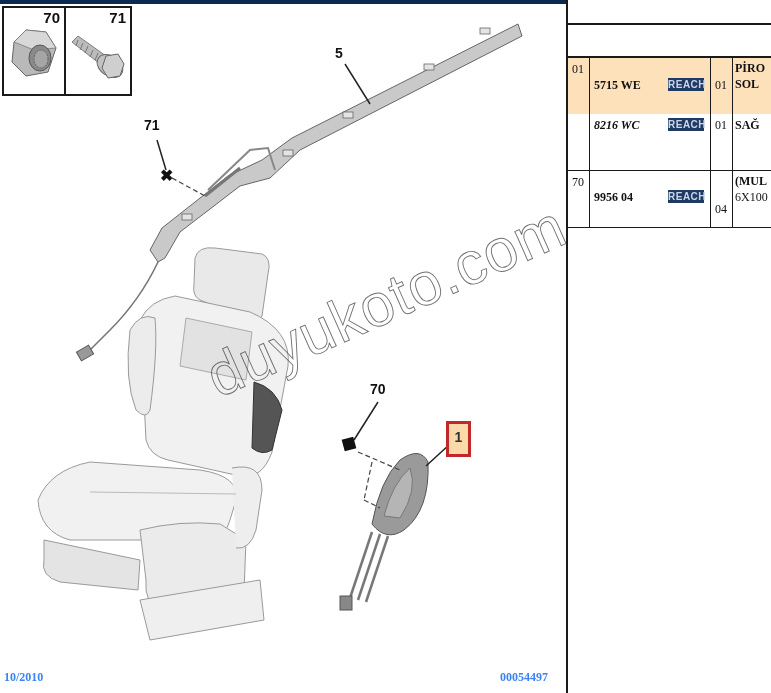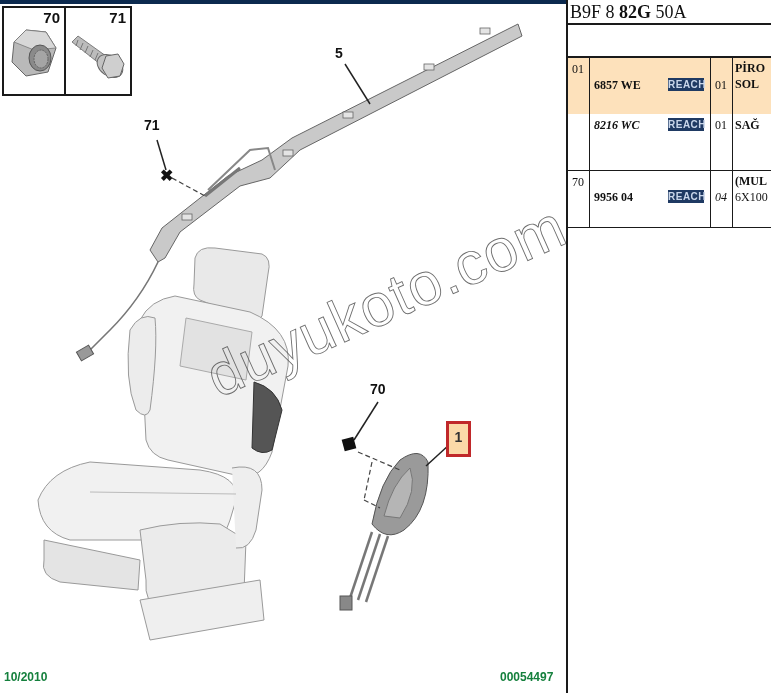"B9F 8 82G 50A" div.code-title { html: <div><span>B9F 8 </span><b>82G</b><span> 50A</span></div> -> none }
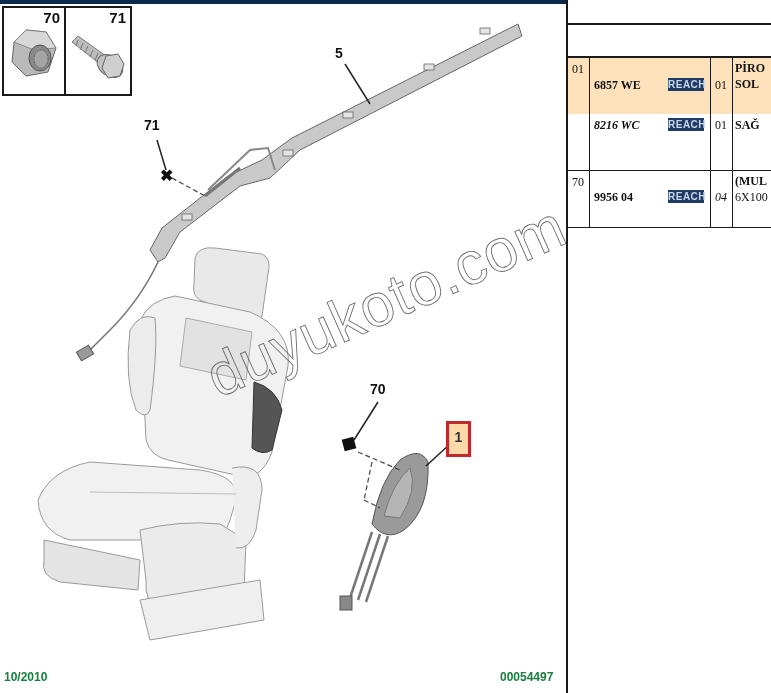"6857 WE" span.cell { text: 6857 -> 5715 }
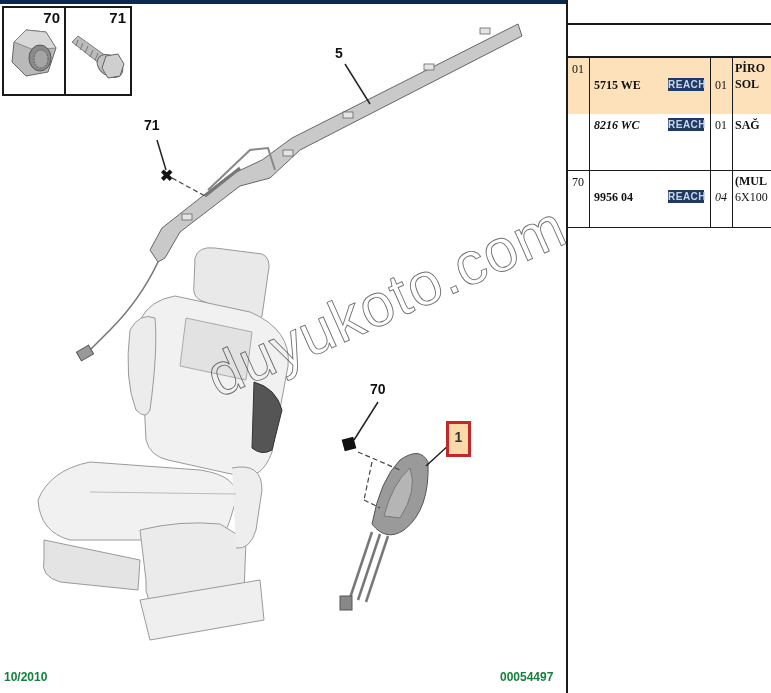"04" span.cell { font-style: italic -> none; top: 19px -> 31px }
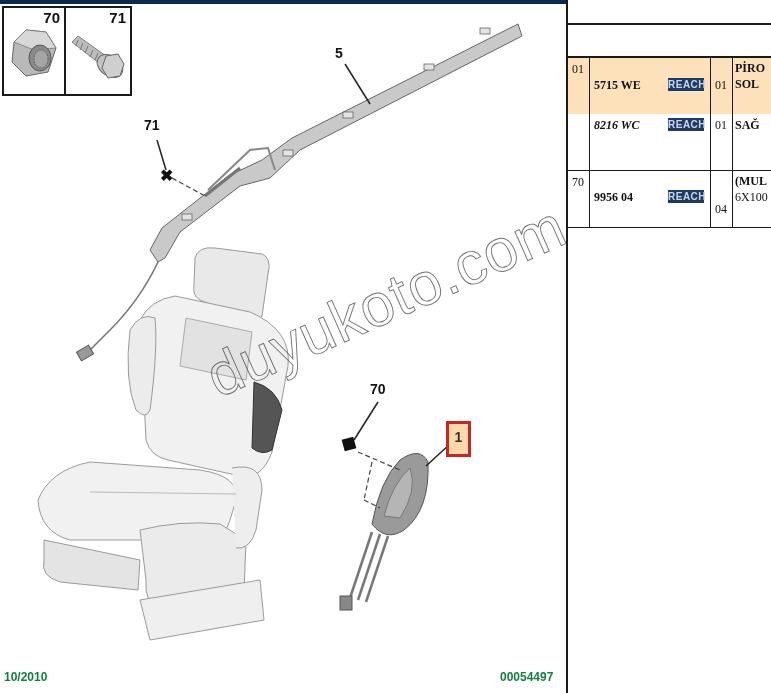"10/2010" .footer-left, .footer-right { color: #15803d -> #3b82f6; font-family: Liberation Sans, sans-serif -> Liberation Serif, serif }
